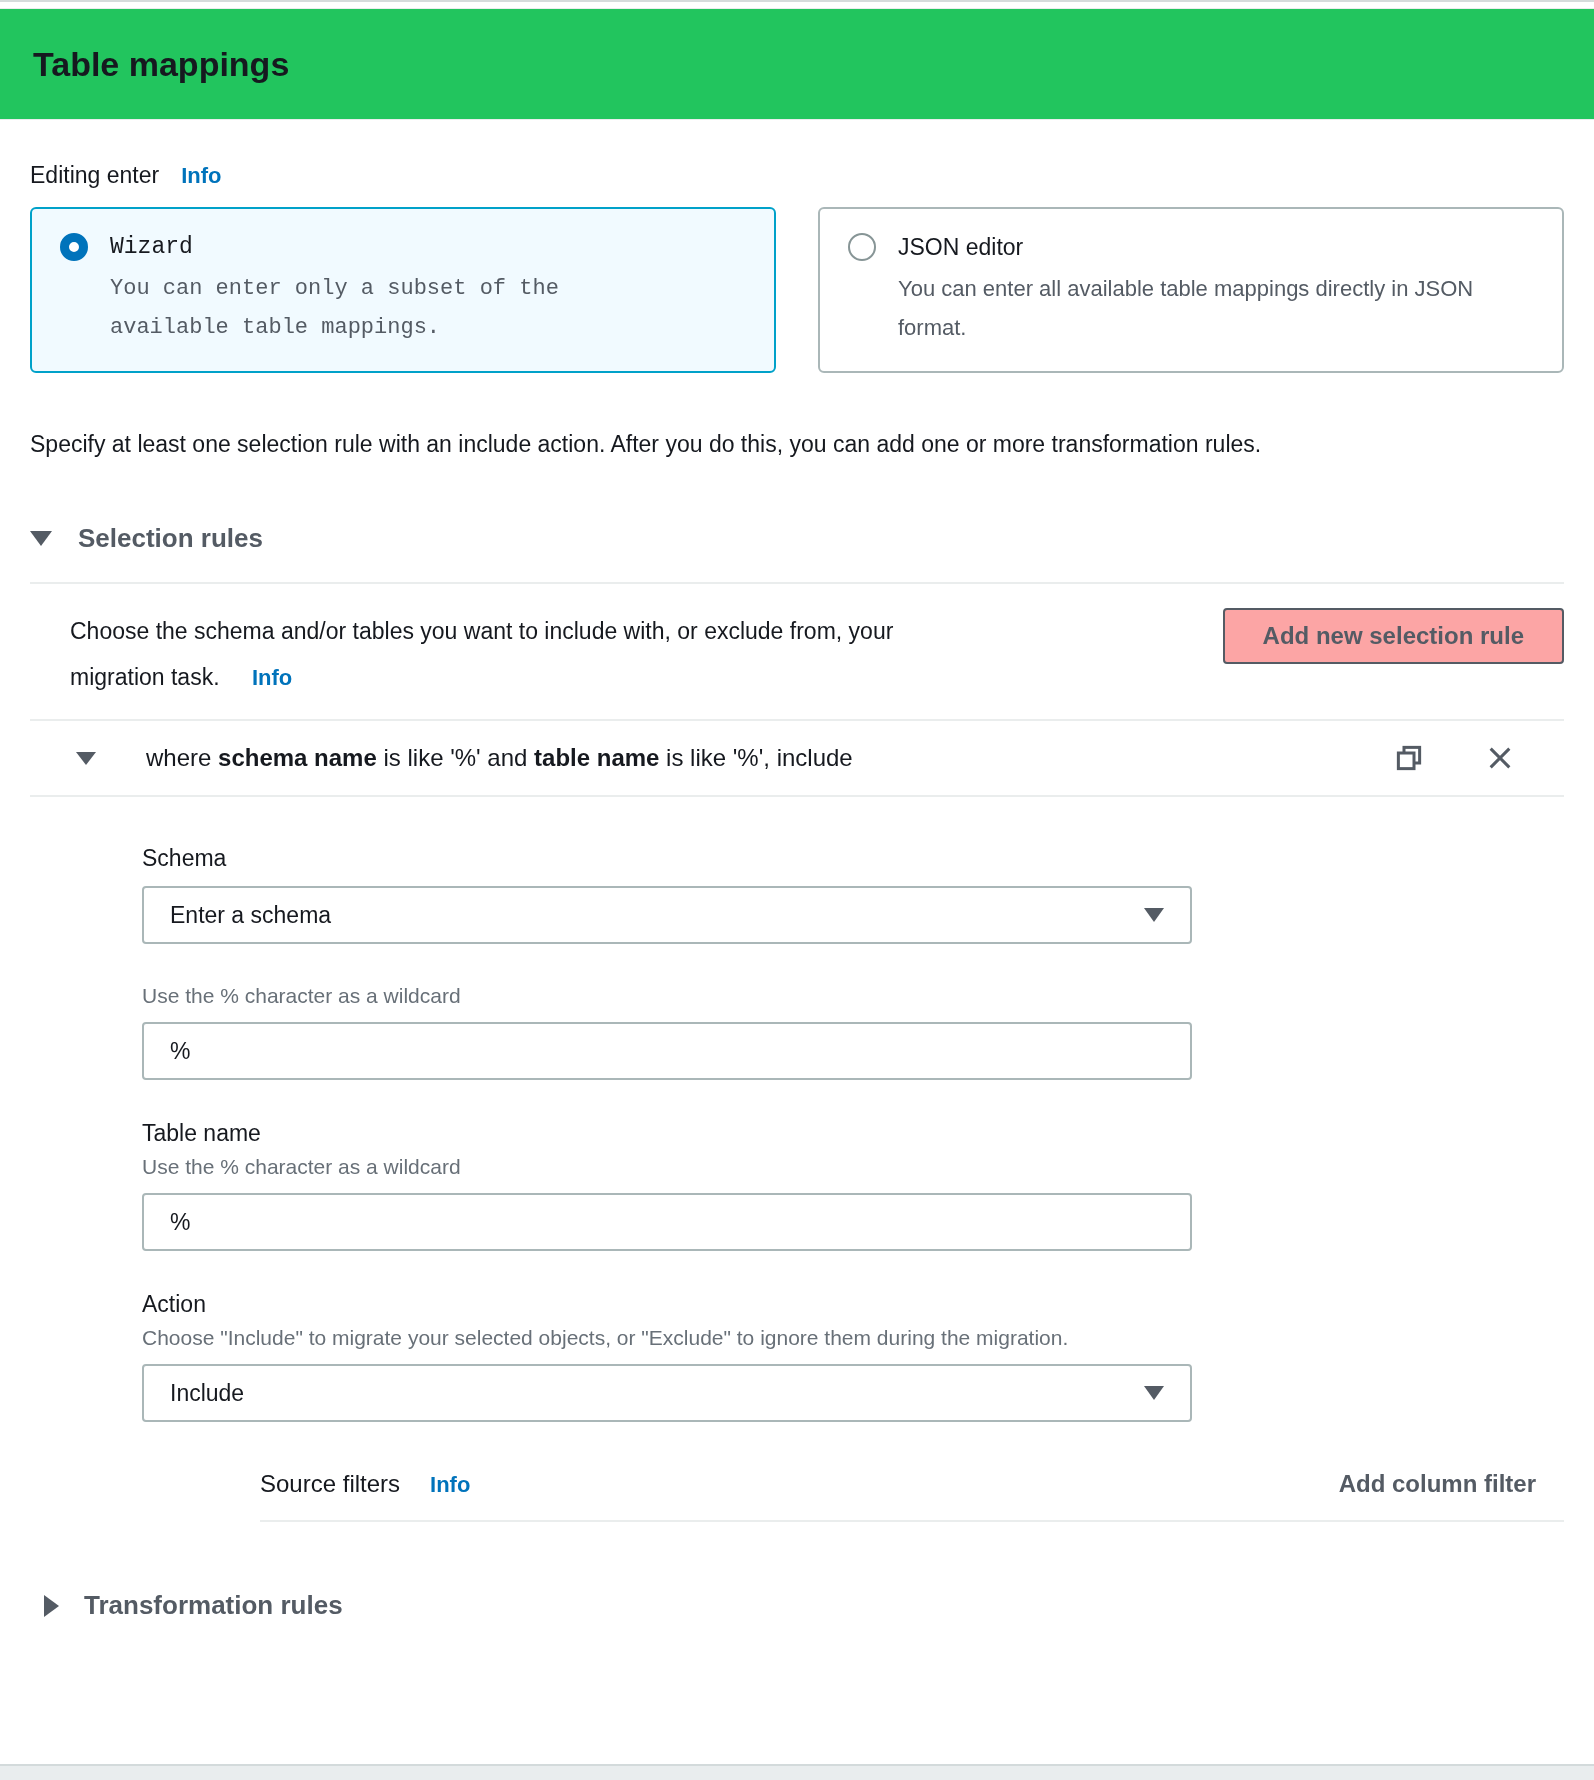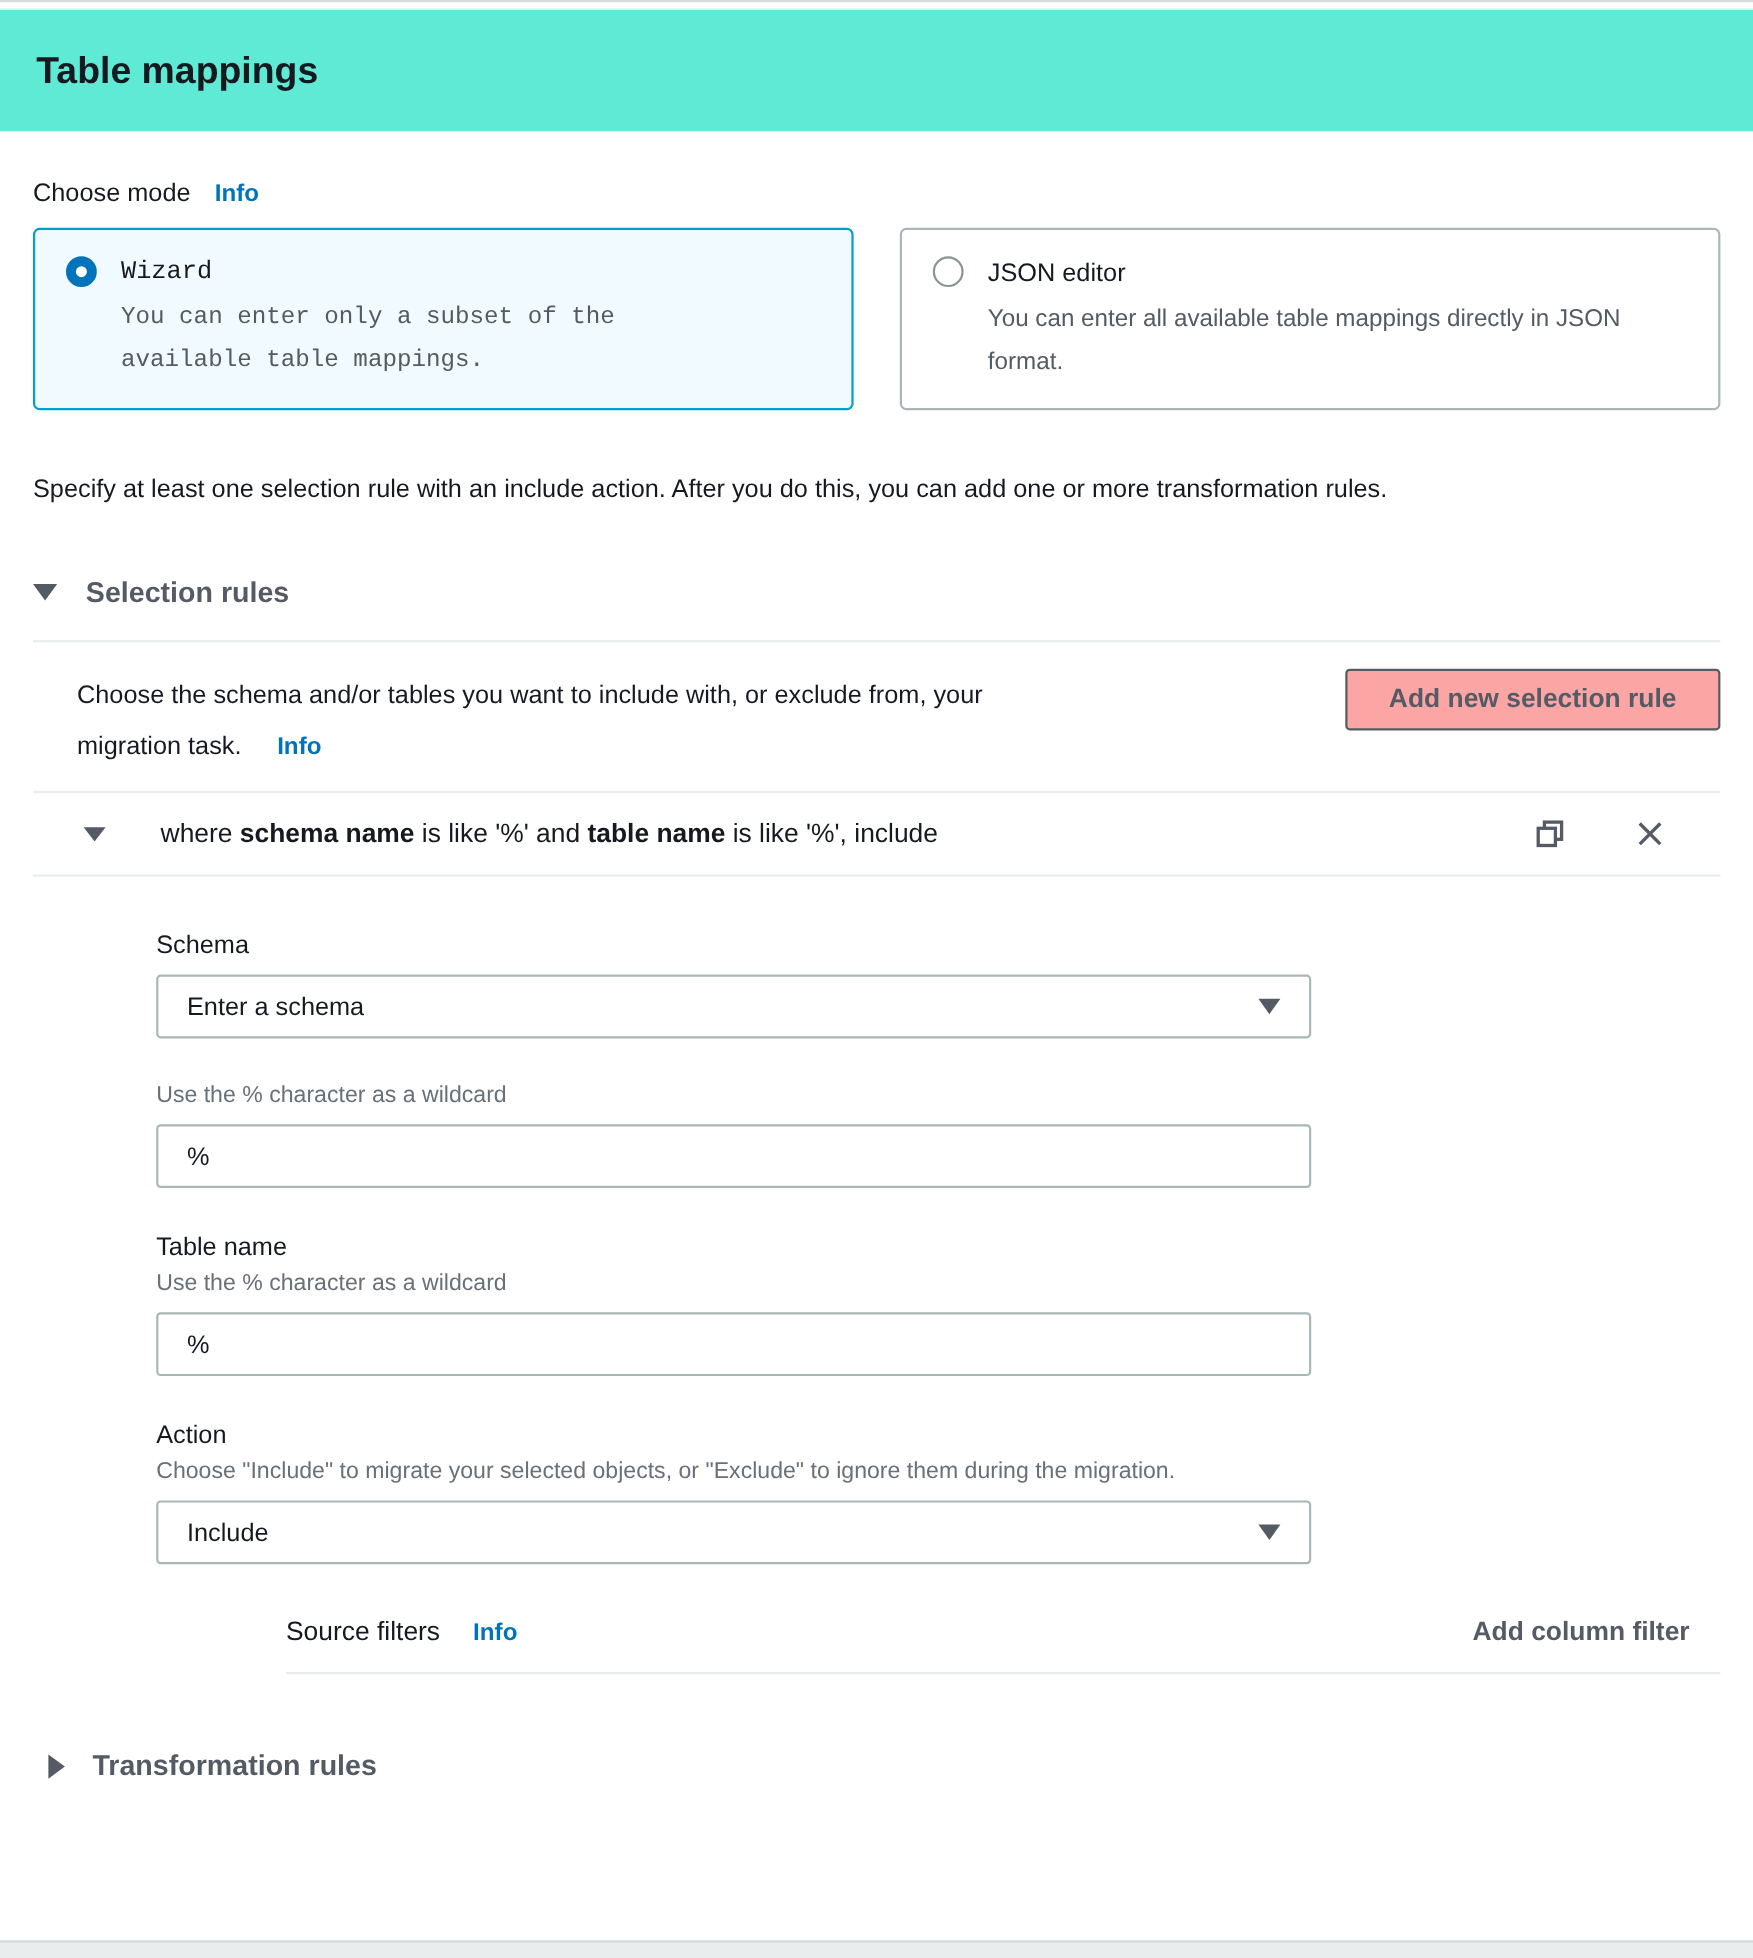"Table mappings" .panel-header { background: #5eead4 -> #22c55e }
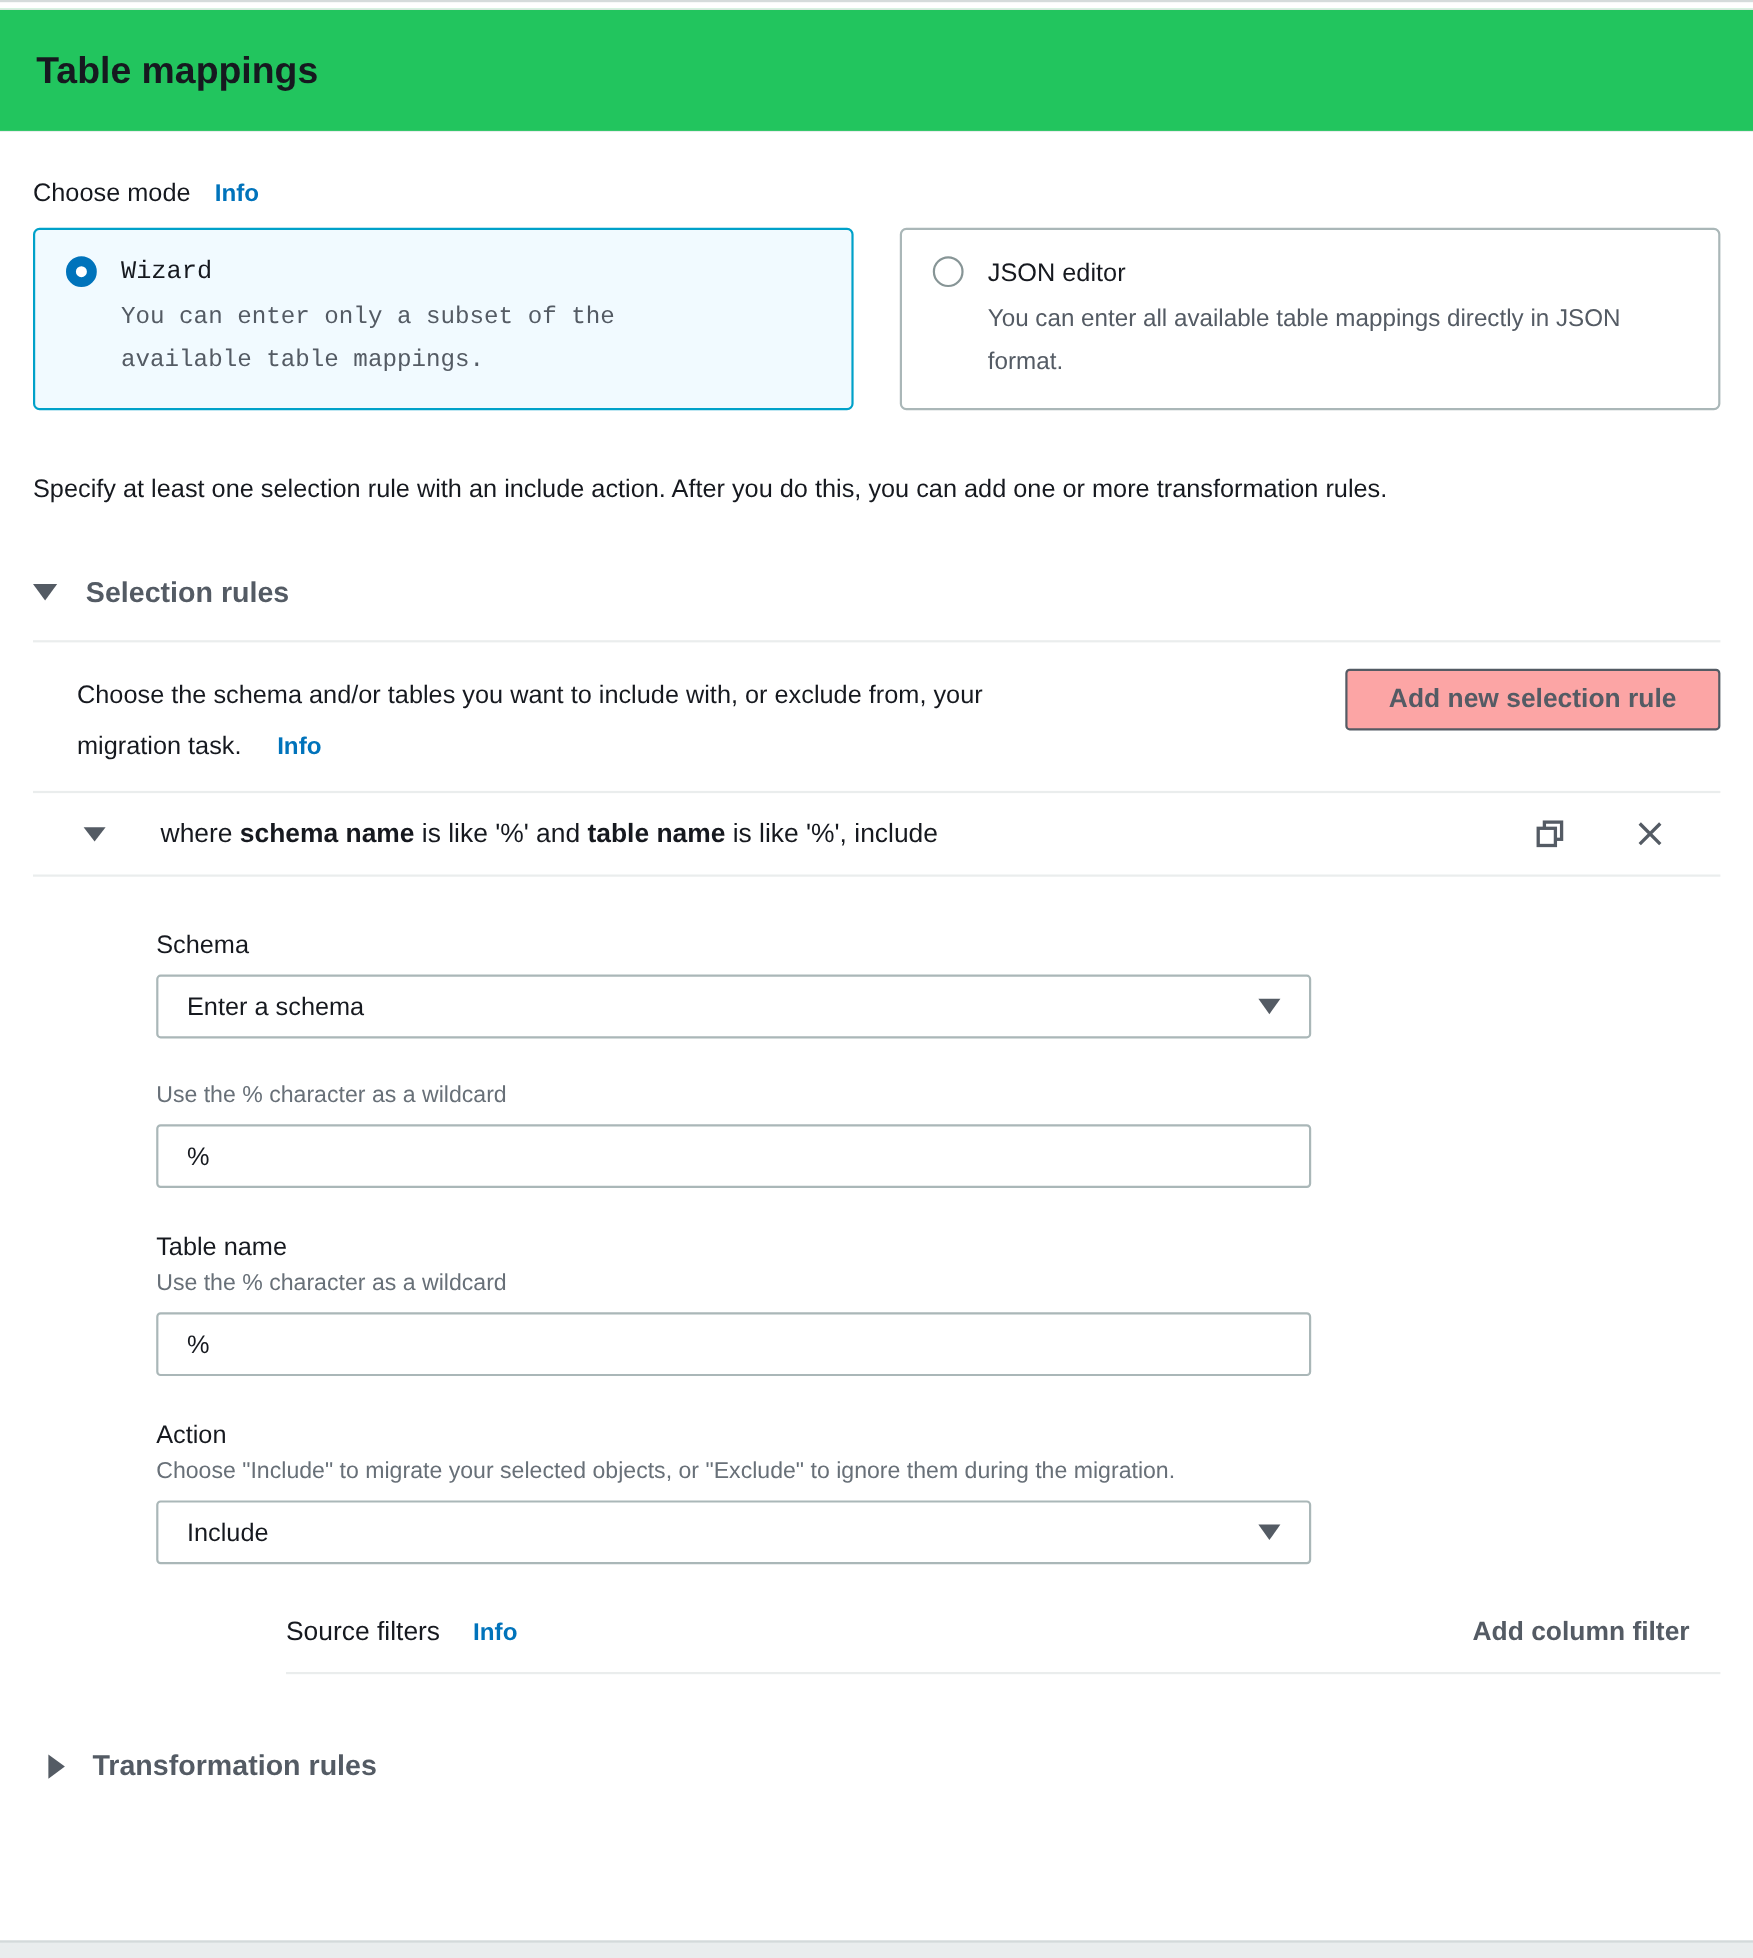"Choose mode" span.field-label-lg { text: Choose mode -> Editing enter }
